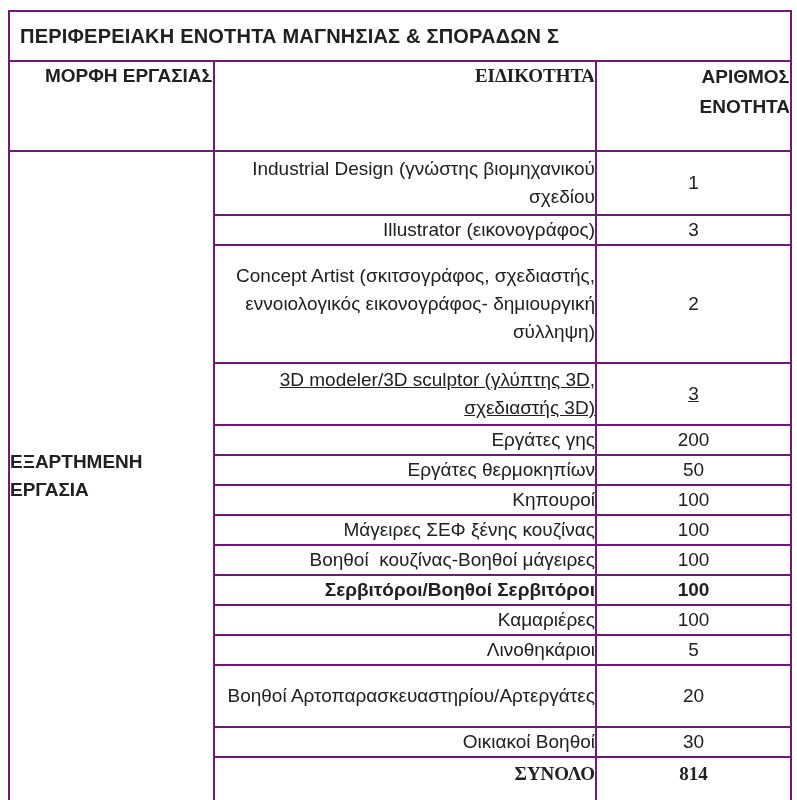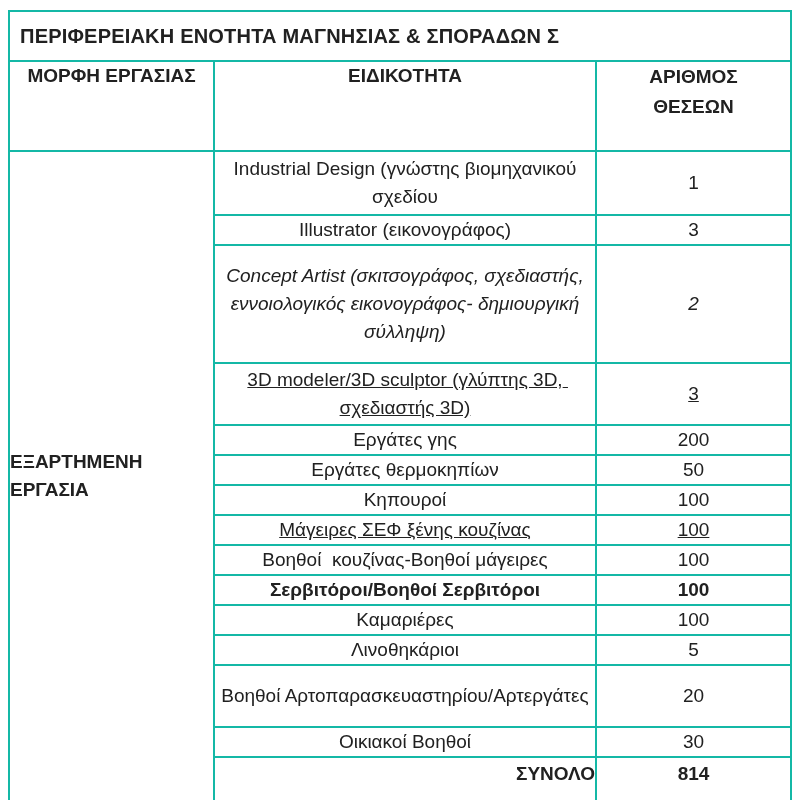"ΠΕΡΙΦΕΡΕΙΑΚΗ ΕΝΟΤΗΤΑ ΜΑΓΝΗΣΙΑΣ &" table.doc-table td, table.doc-table th { border: 2px solid #14b8a6 -> 2px solid #701a75 }
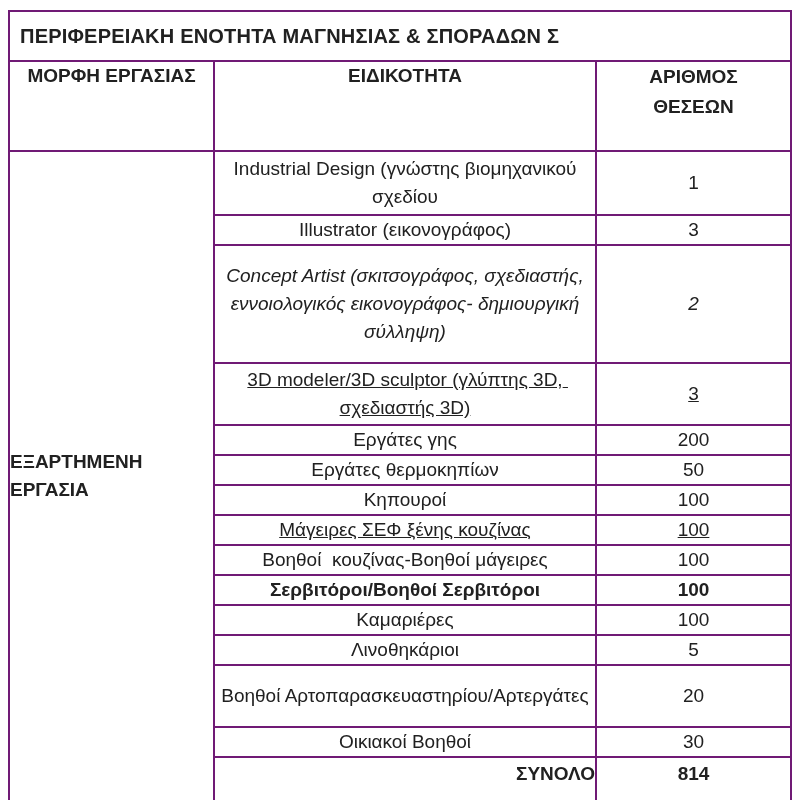"ΜΟΡΦΗ ΕΡΓΑΣΙΑΣ" tr.header-row th { border-radius: none -> 23px; text-align: center -> right }
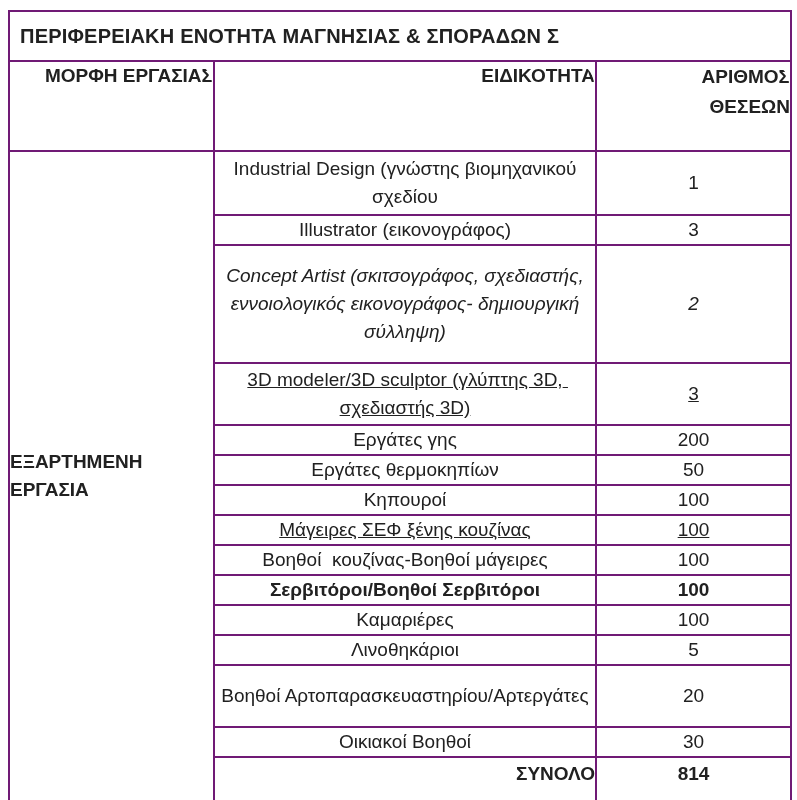"ΕΙΔΙΚΟΤΗΤΑ" th.h-spec { font-family: none -> Liberation Serif, serif }
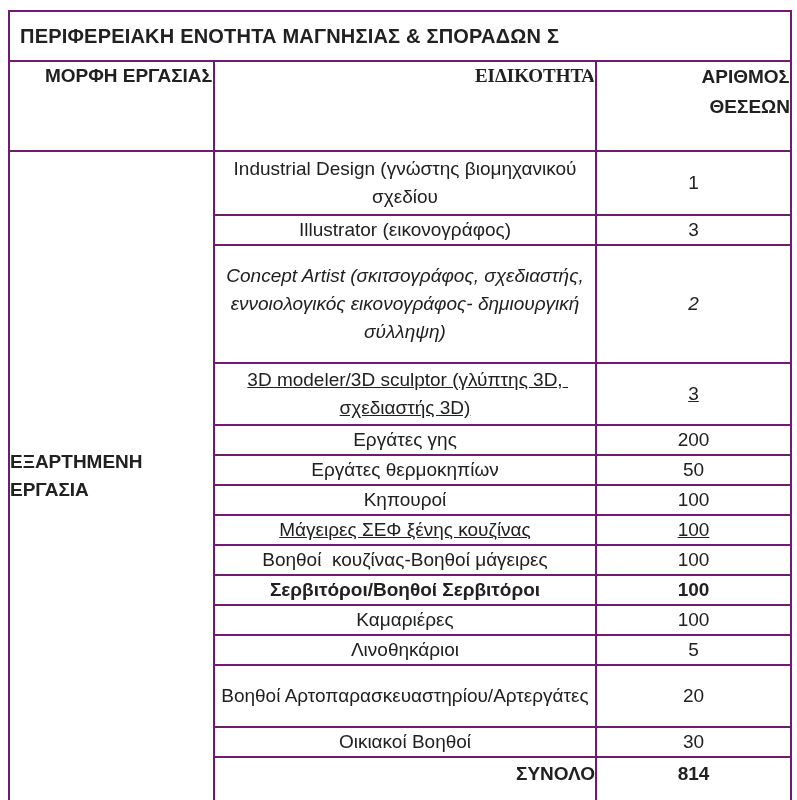"ΘΕΣΕΩΝ" span.hline { text: ΘΕΣΕΩΝ -> ΕΝΟΤΗΤΑ }
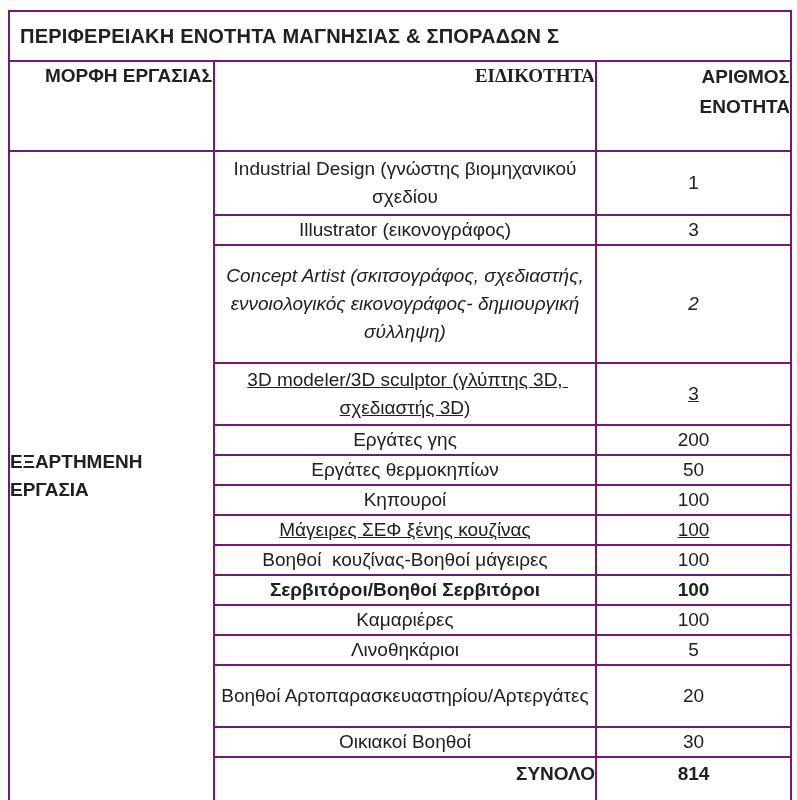"Industrial Design (γνώστης βιομηχανικού" td.spec-cell { text-align: center -> right }
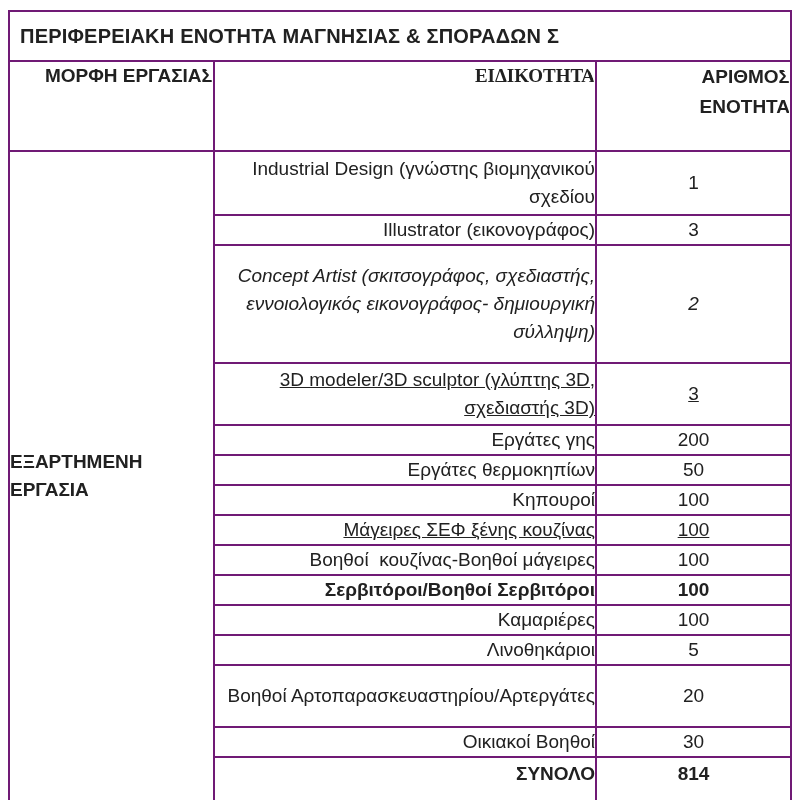"Concept Artist (σκιτσογράφος," tr { font-style: italic -> none }
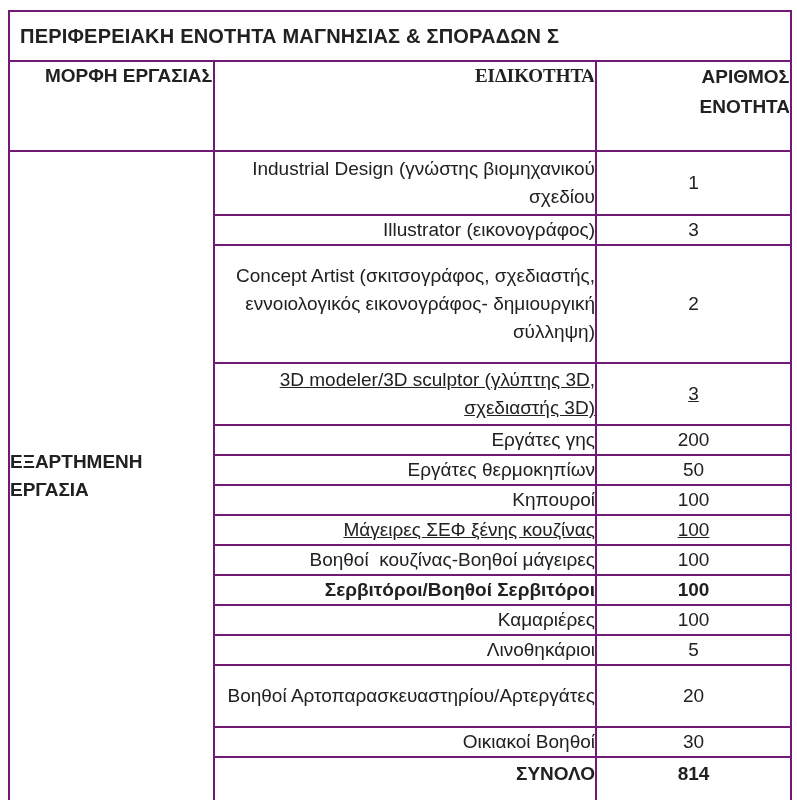"Μάγειρες ΣΕΦ ξένης κουζίνας" tr { text-decoration: underline -> none }
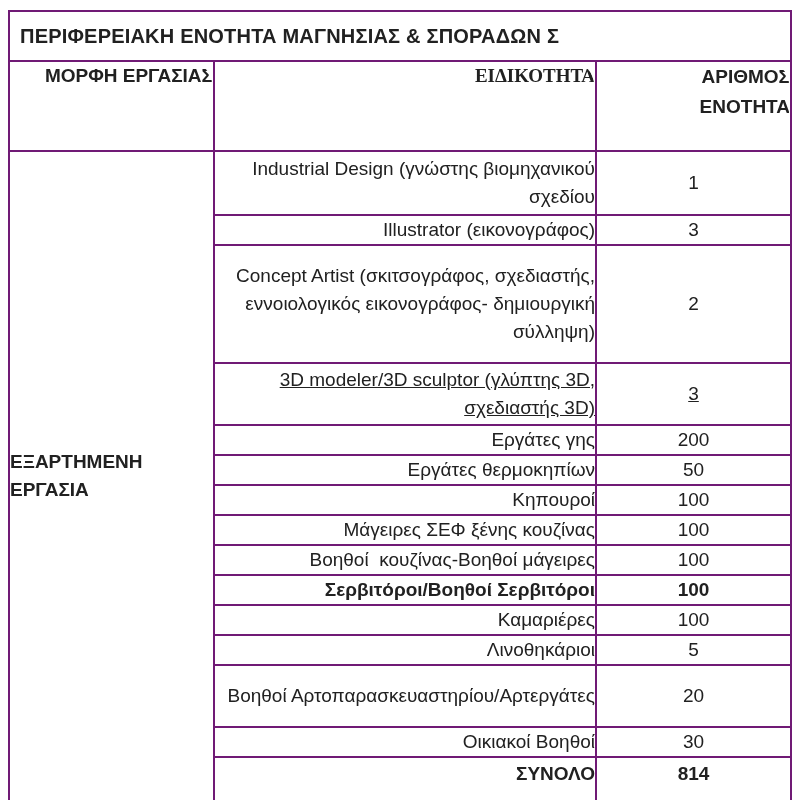"ΣΥΝΟΛΟ" tr.total-row td { font-family: none -> Liberation Serif, serif }
